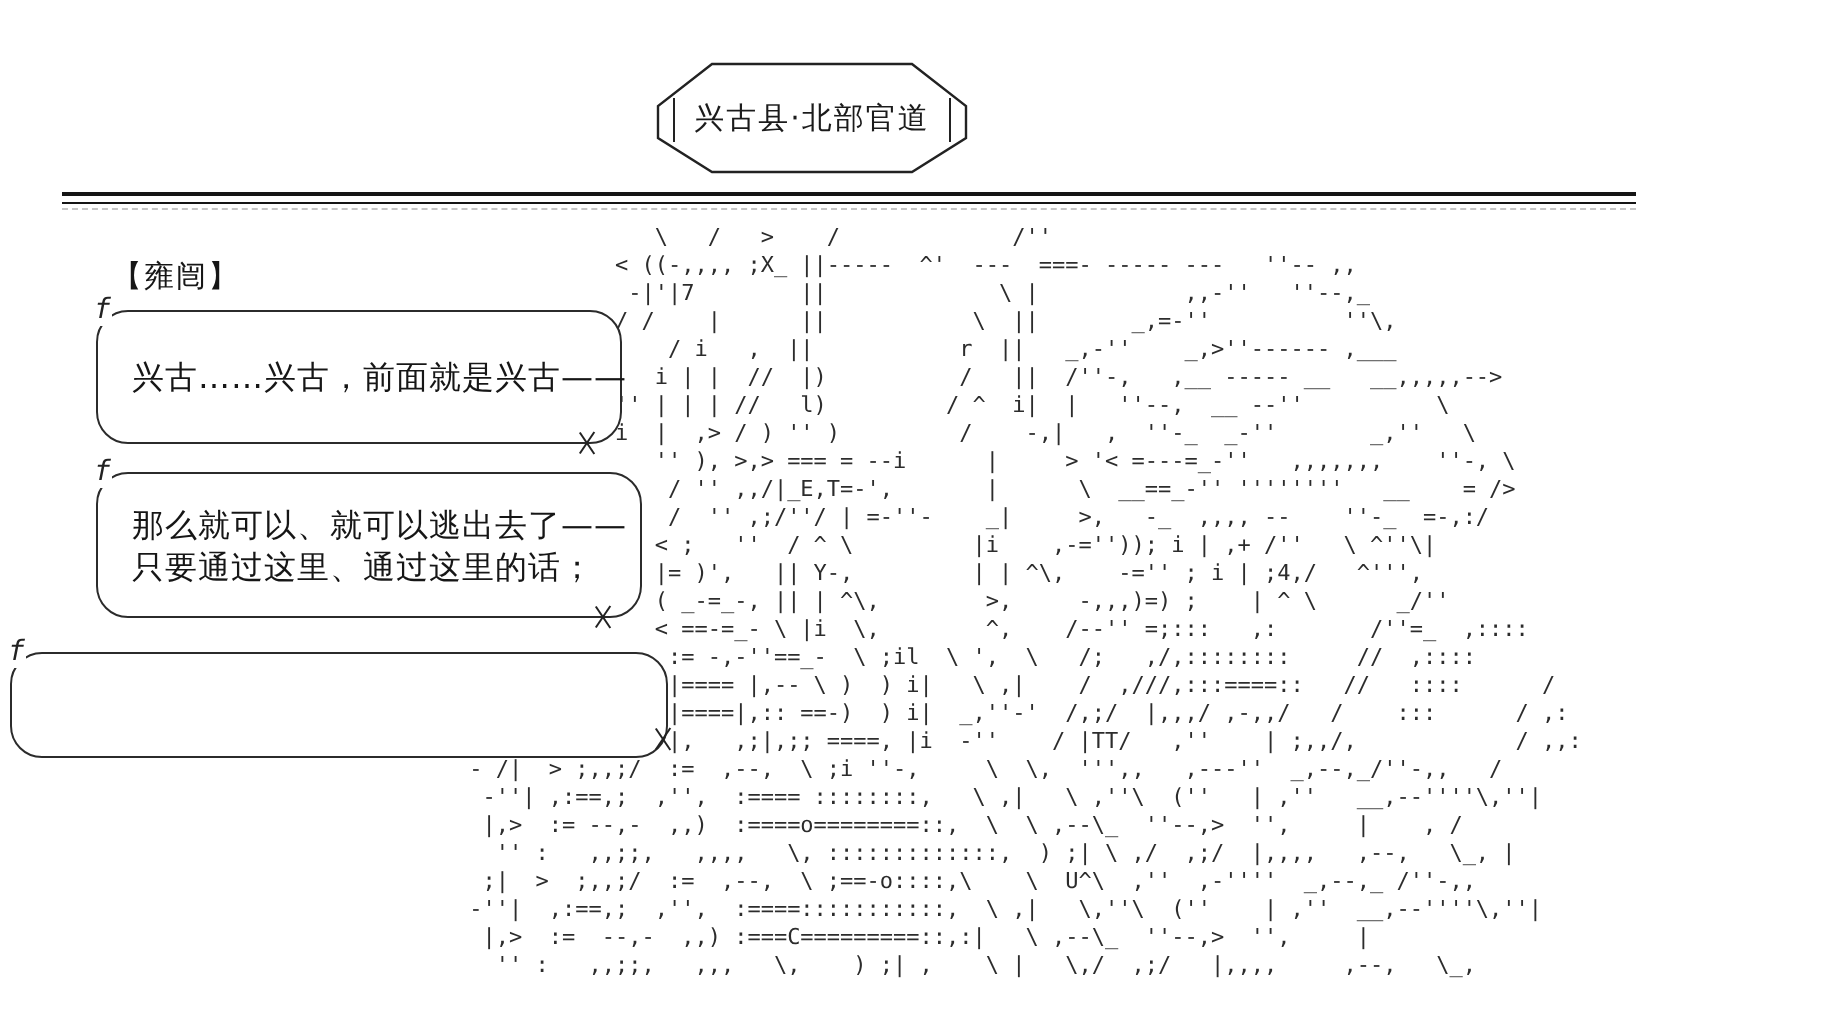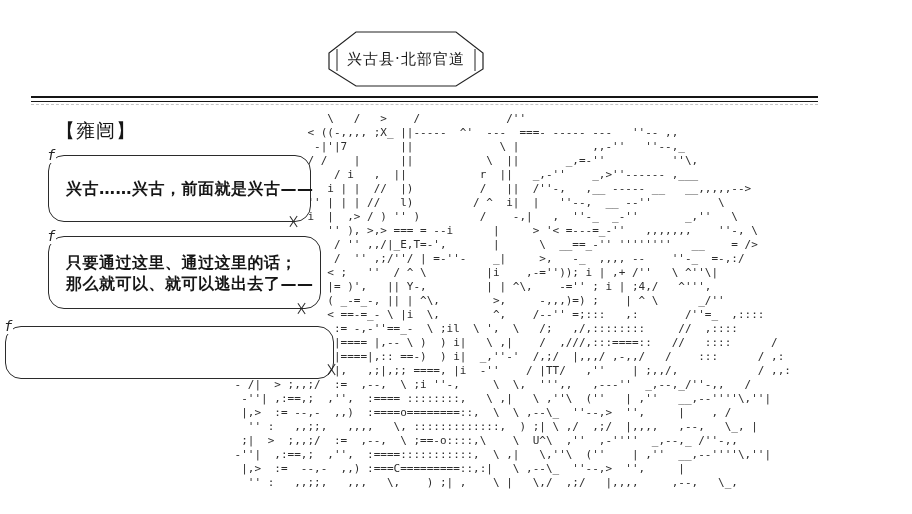"【雍闿】" .speaker { font-size: 19px -> 15px; top: 118px -> 129px }
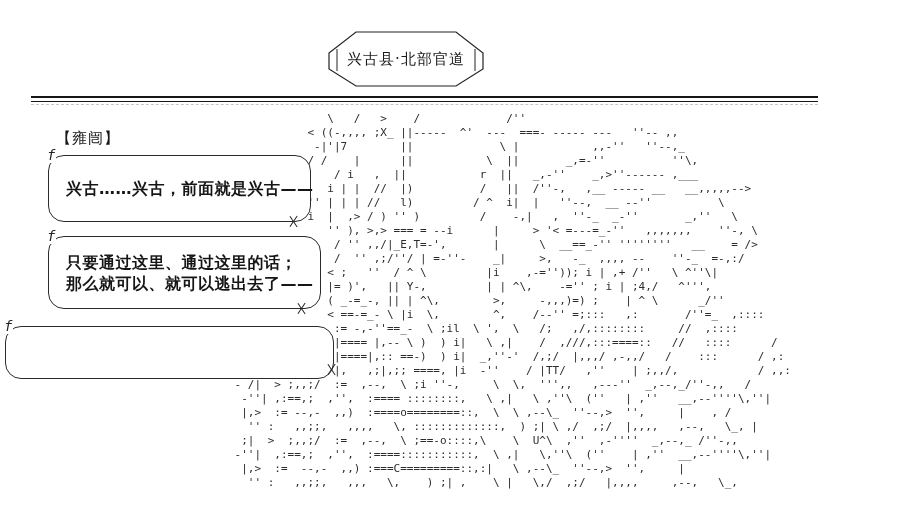"兴古……兴古，前面就是兴古——" .bubble .txt { font-weight: bold -> none }
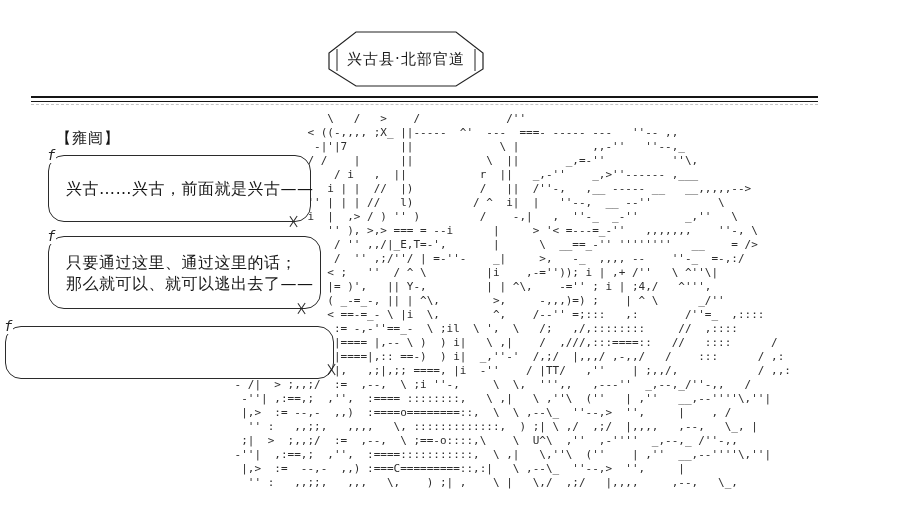"只要通过这里、通过这里的话；" div.txt { order: before "那么就可以、就可以逃出去了——" -> after "那么就可以、就可以逃出去了——" }
